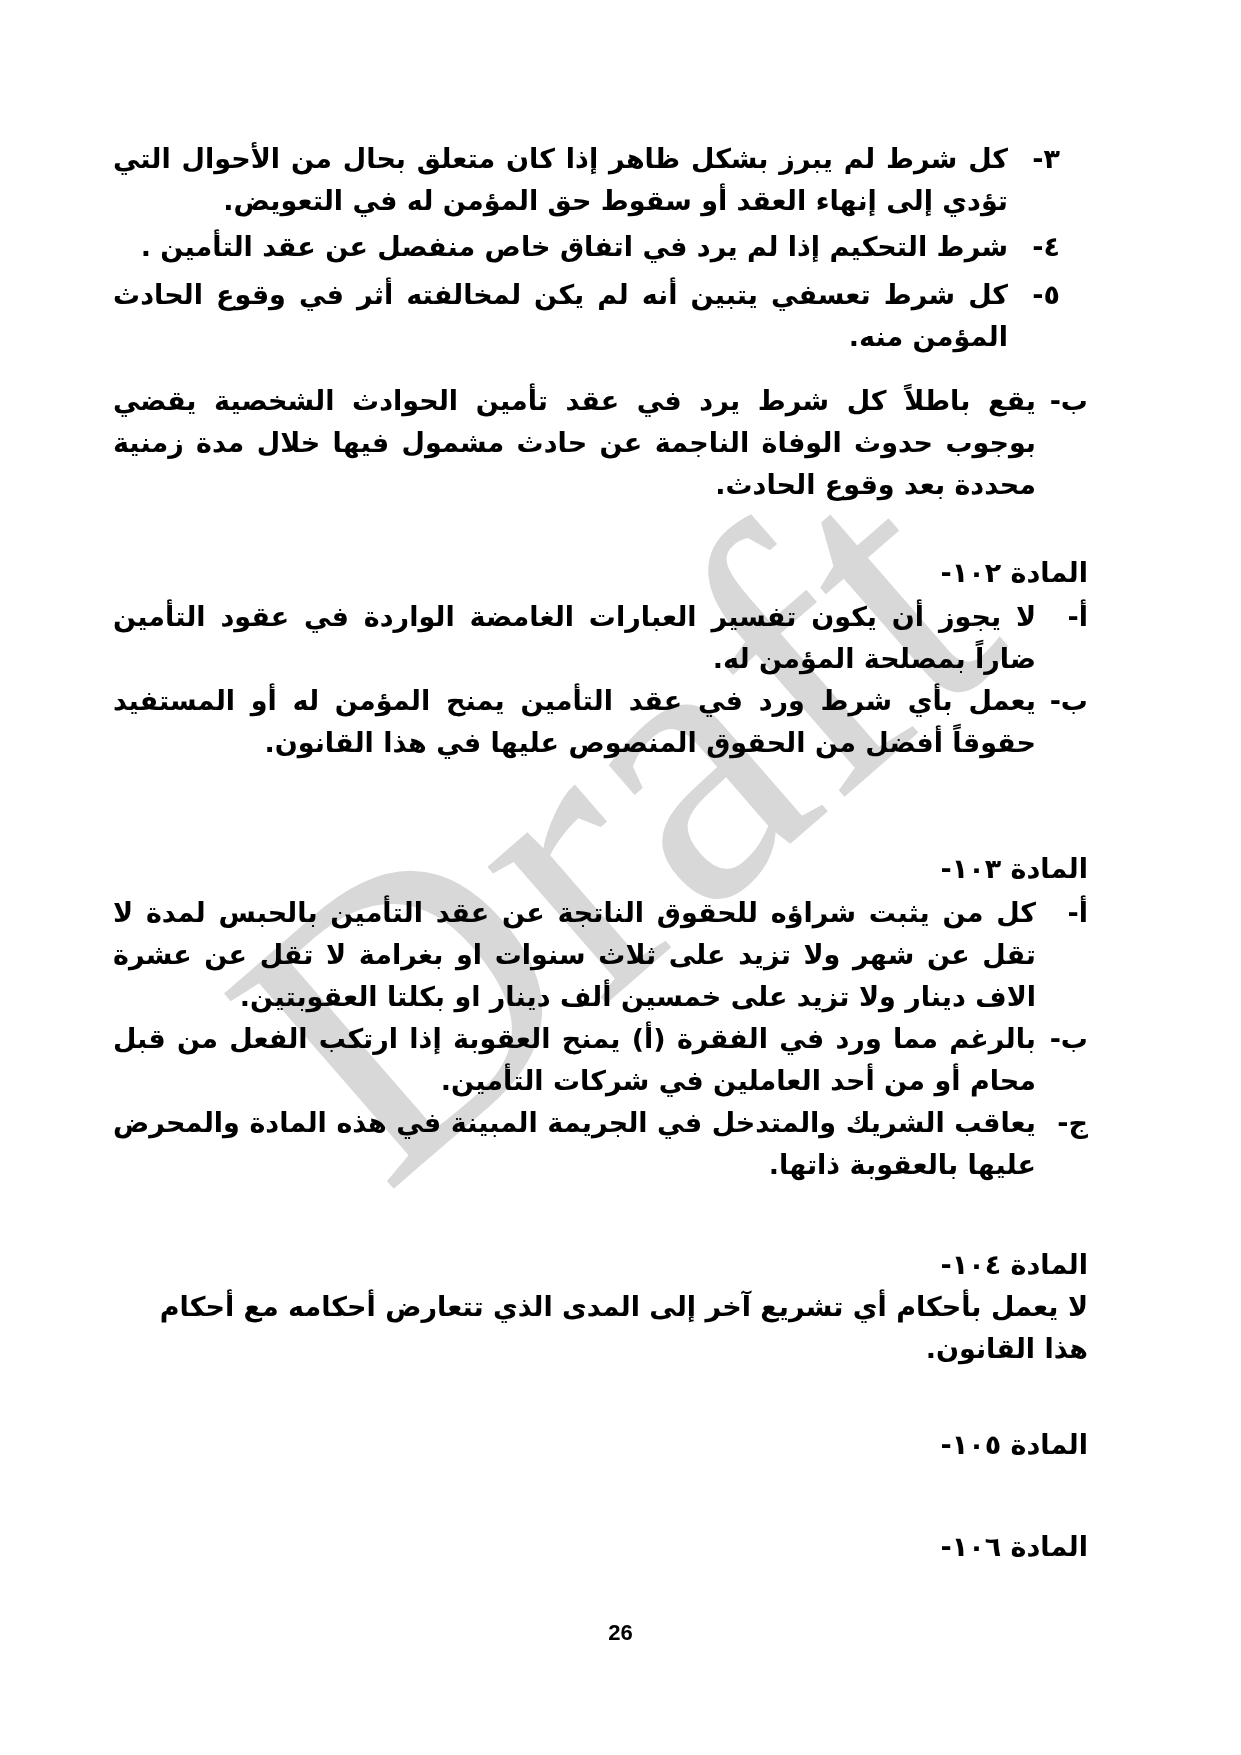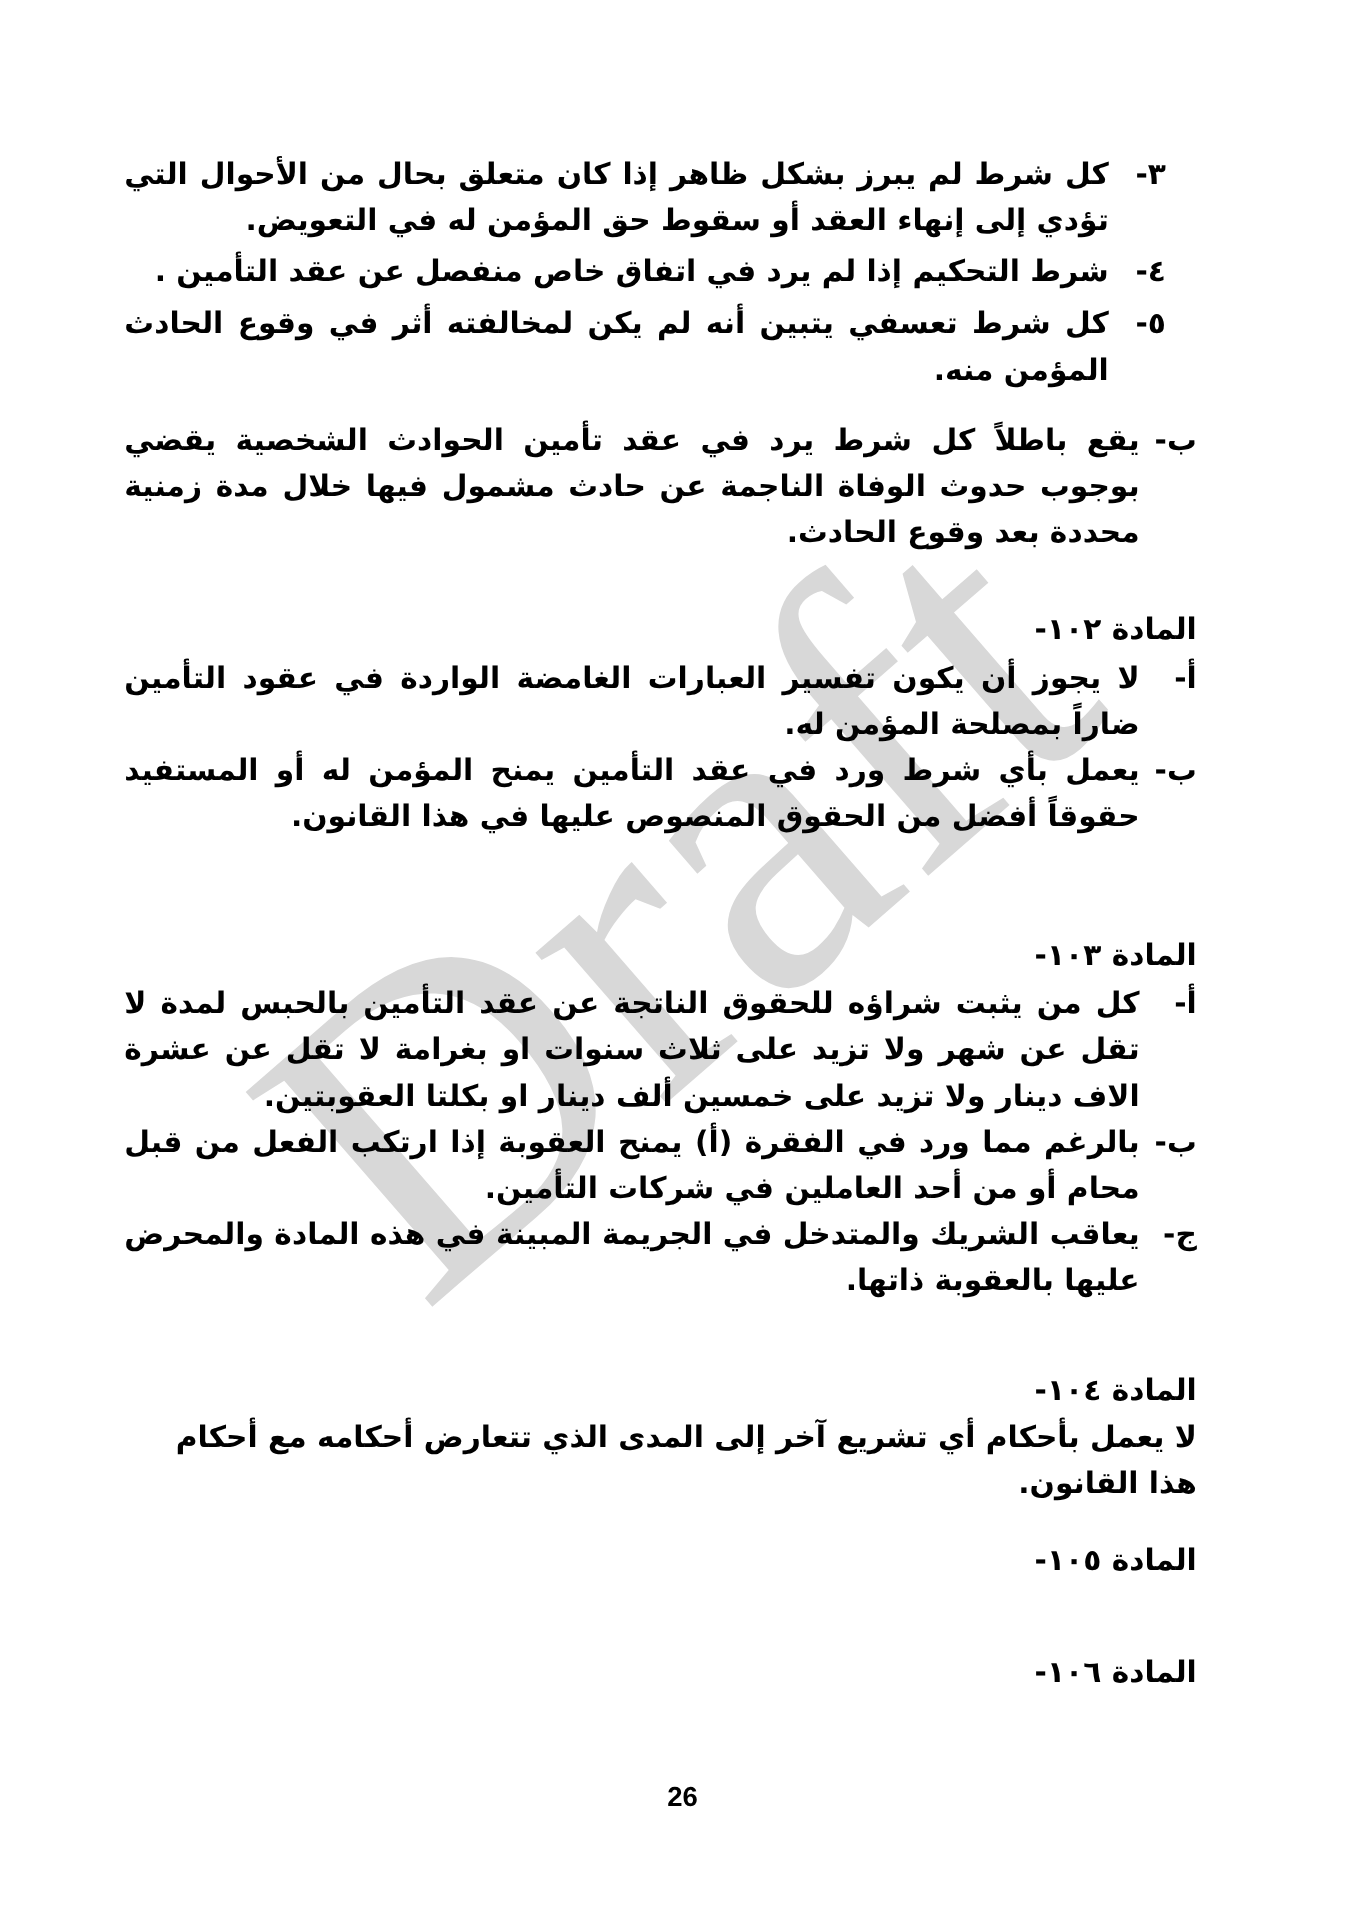"المادة ١٠٥-" .mt48 { margin-top: 28px -> 54px }
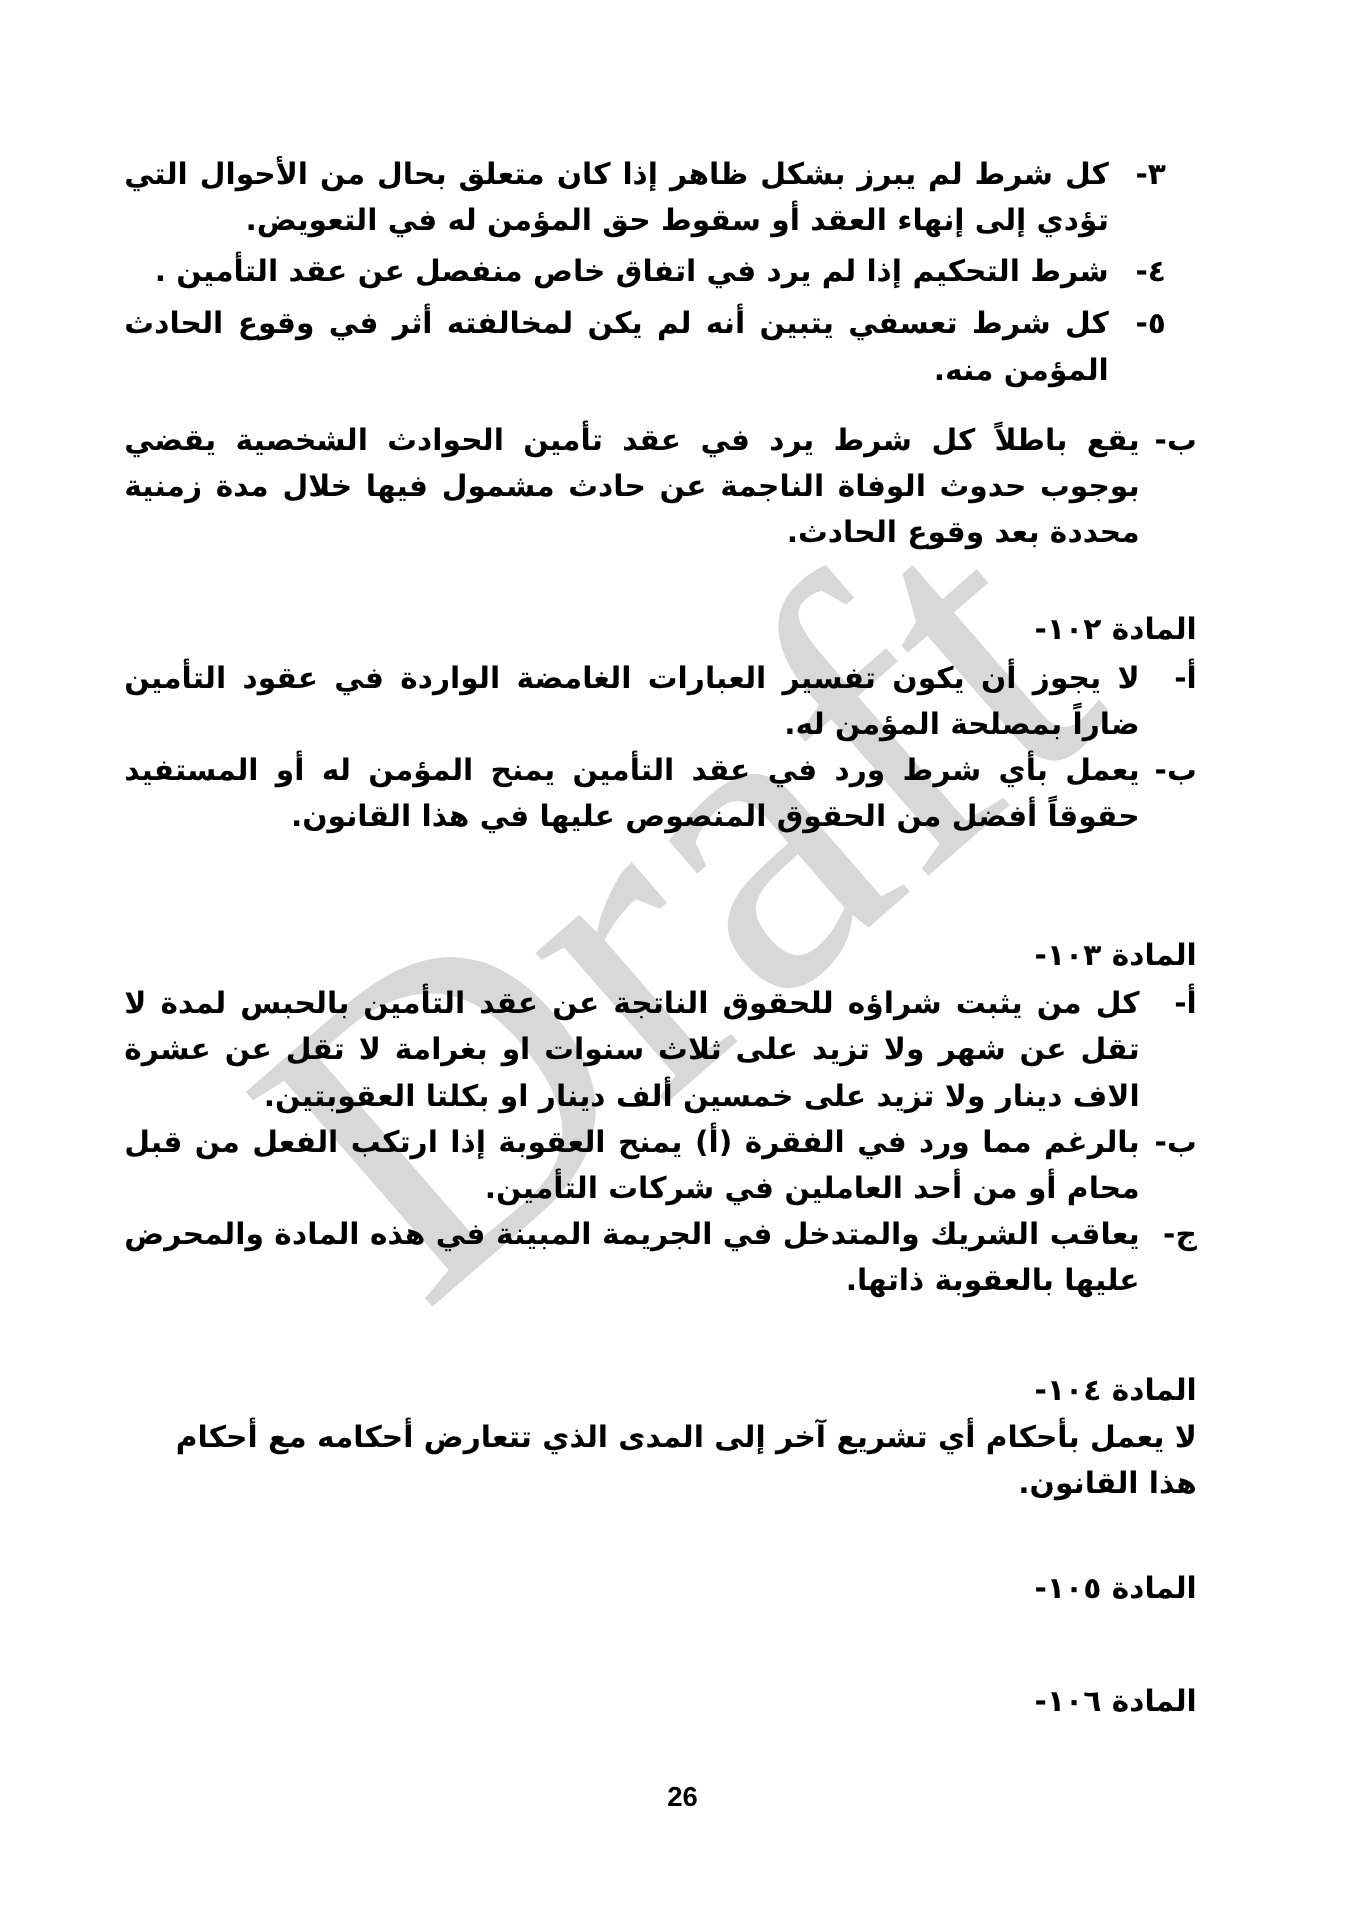"26" .pageno { font-size: 25px -> 22px }
